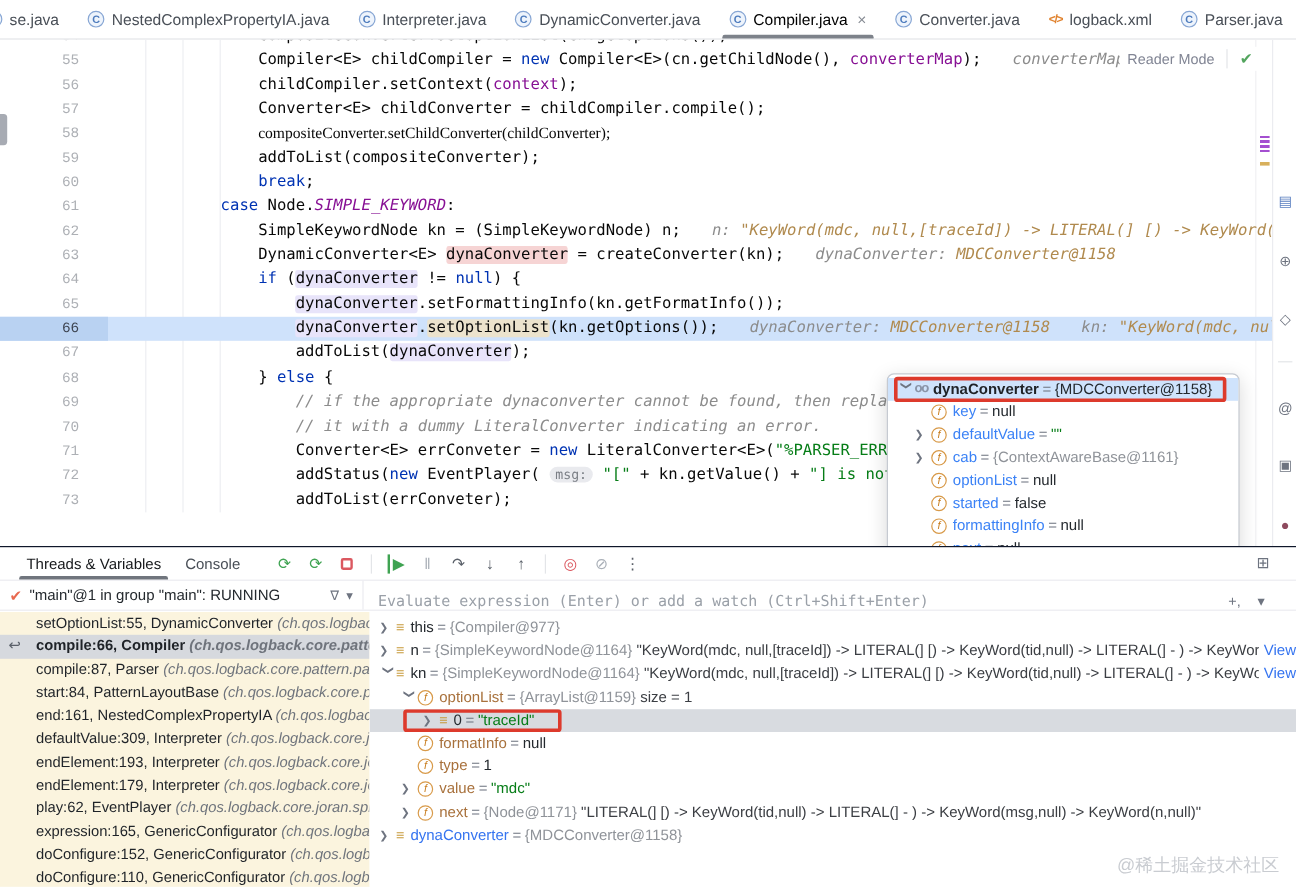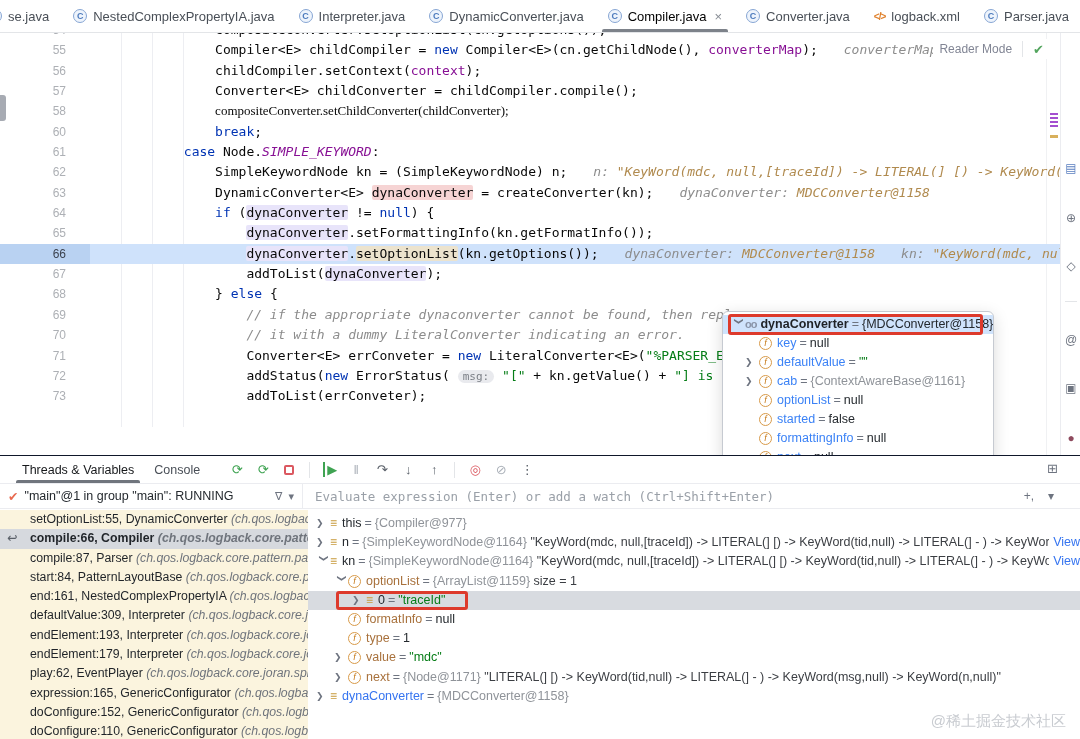"55" .lnum { font-family: Liberation Sans, sans-serif -> Liberation Mono, monospace }
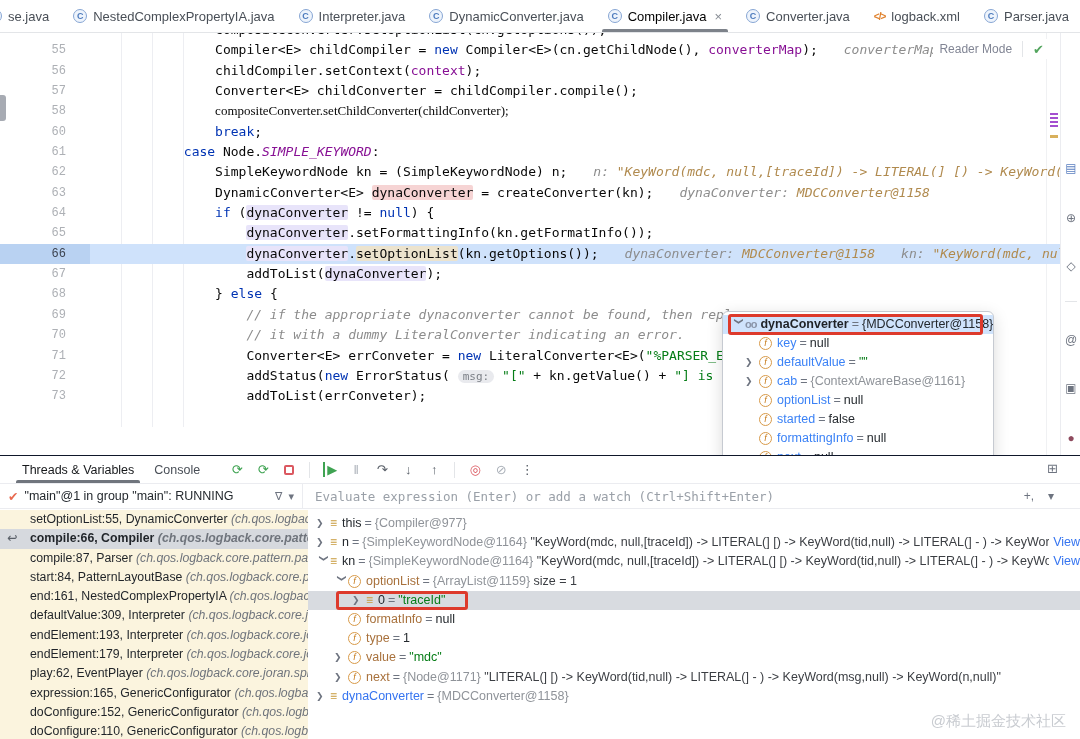"59" div.erow { html: none -> <div><span>59</span><span><span>addToList(compositeConverter);</span></span></div> }
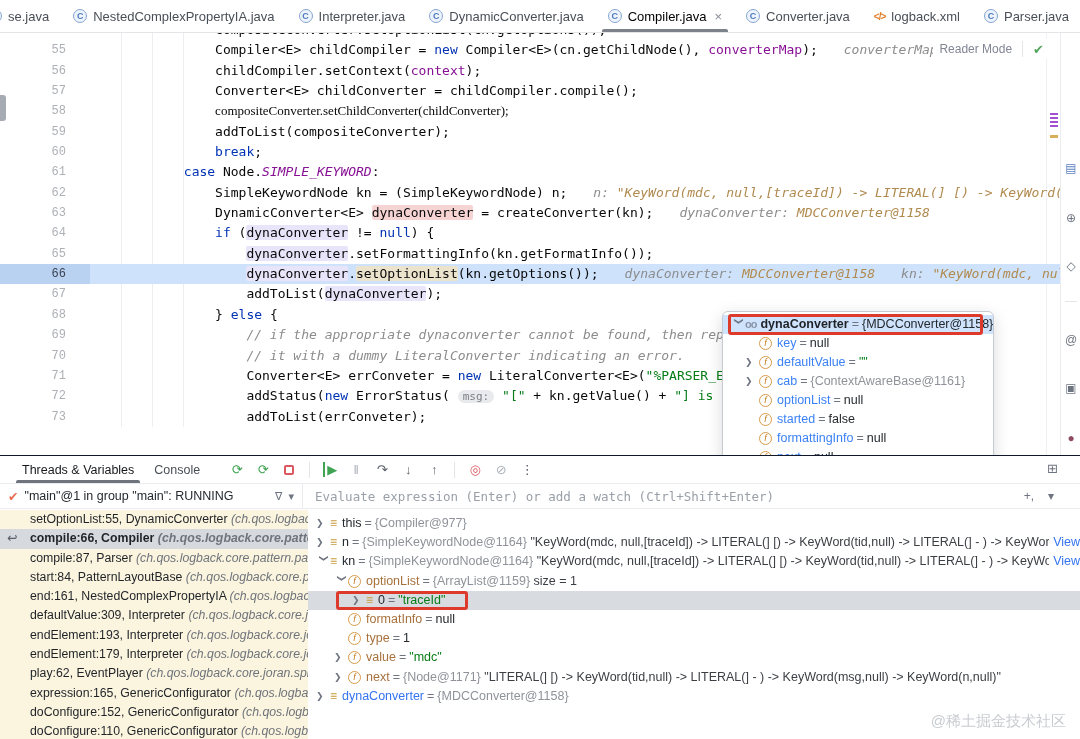"oo" .popup { left: 722px -> 739px; width: 272px -> 294px }
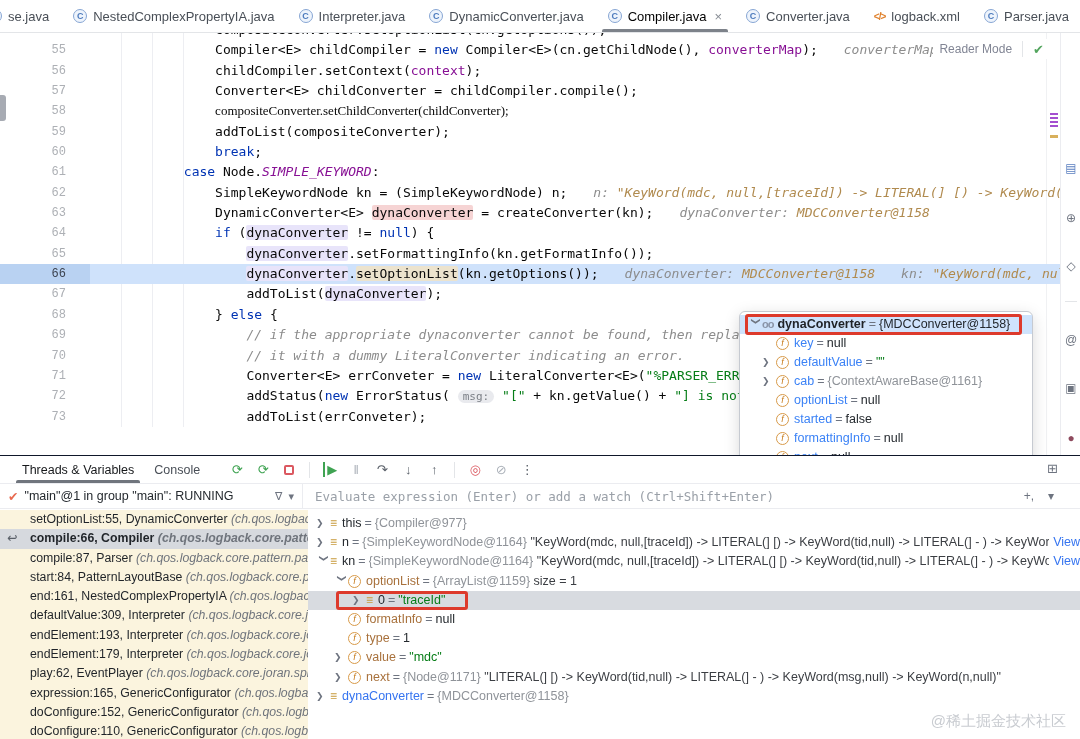"ErrorStatus(" span.tk-t { text: ErrorStatus -> EventPlayer }
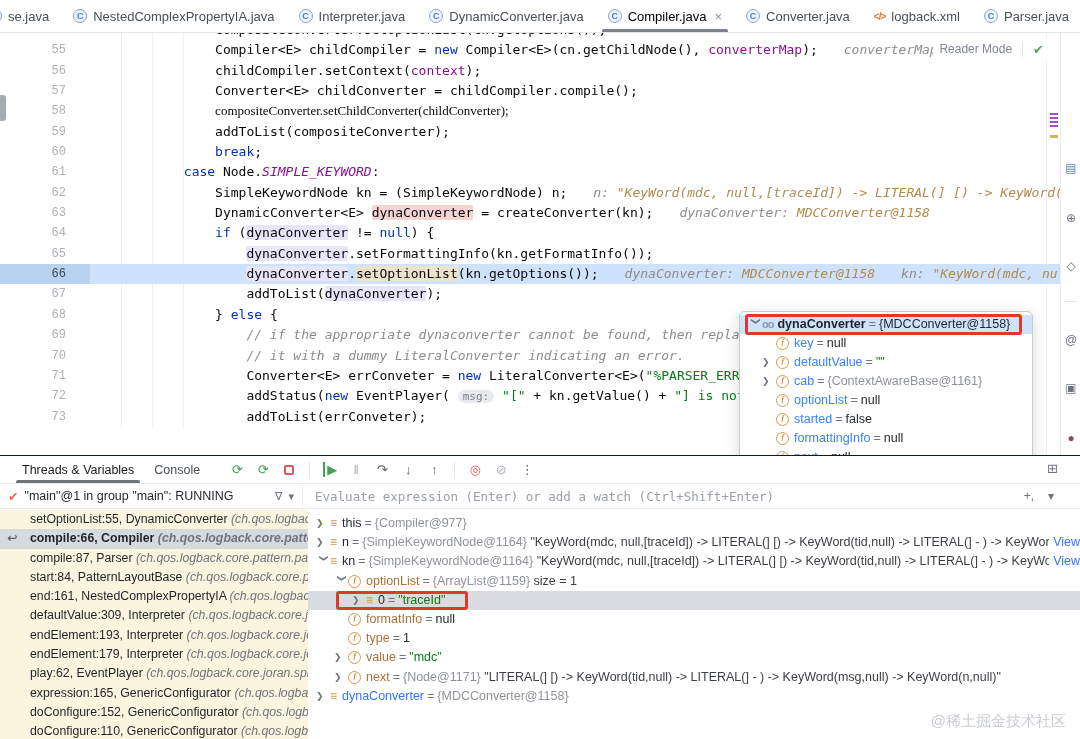"Evaluate expression (Enter) or add" .evalbar { align-items: center -> flex-end }
